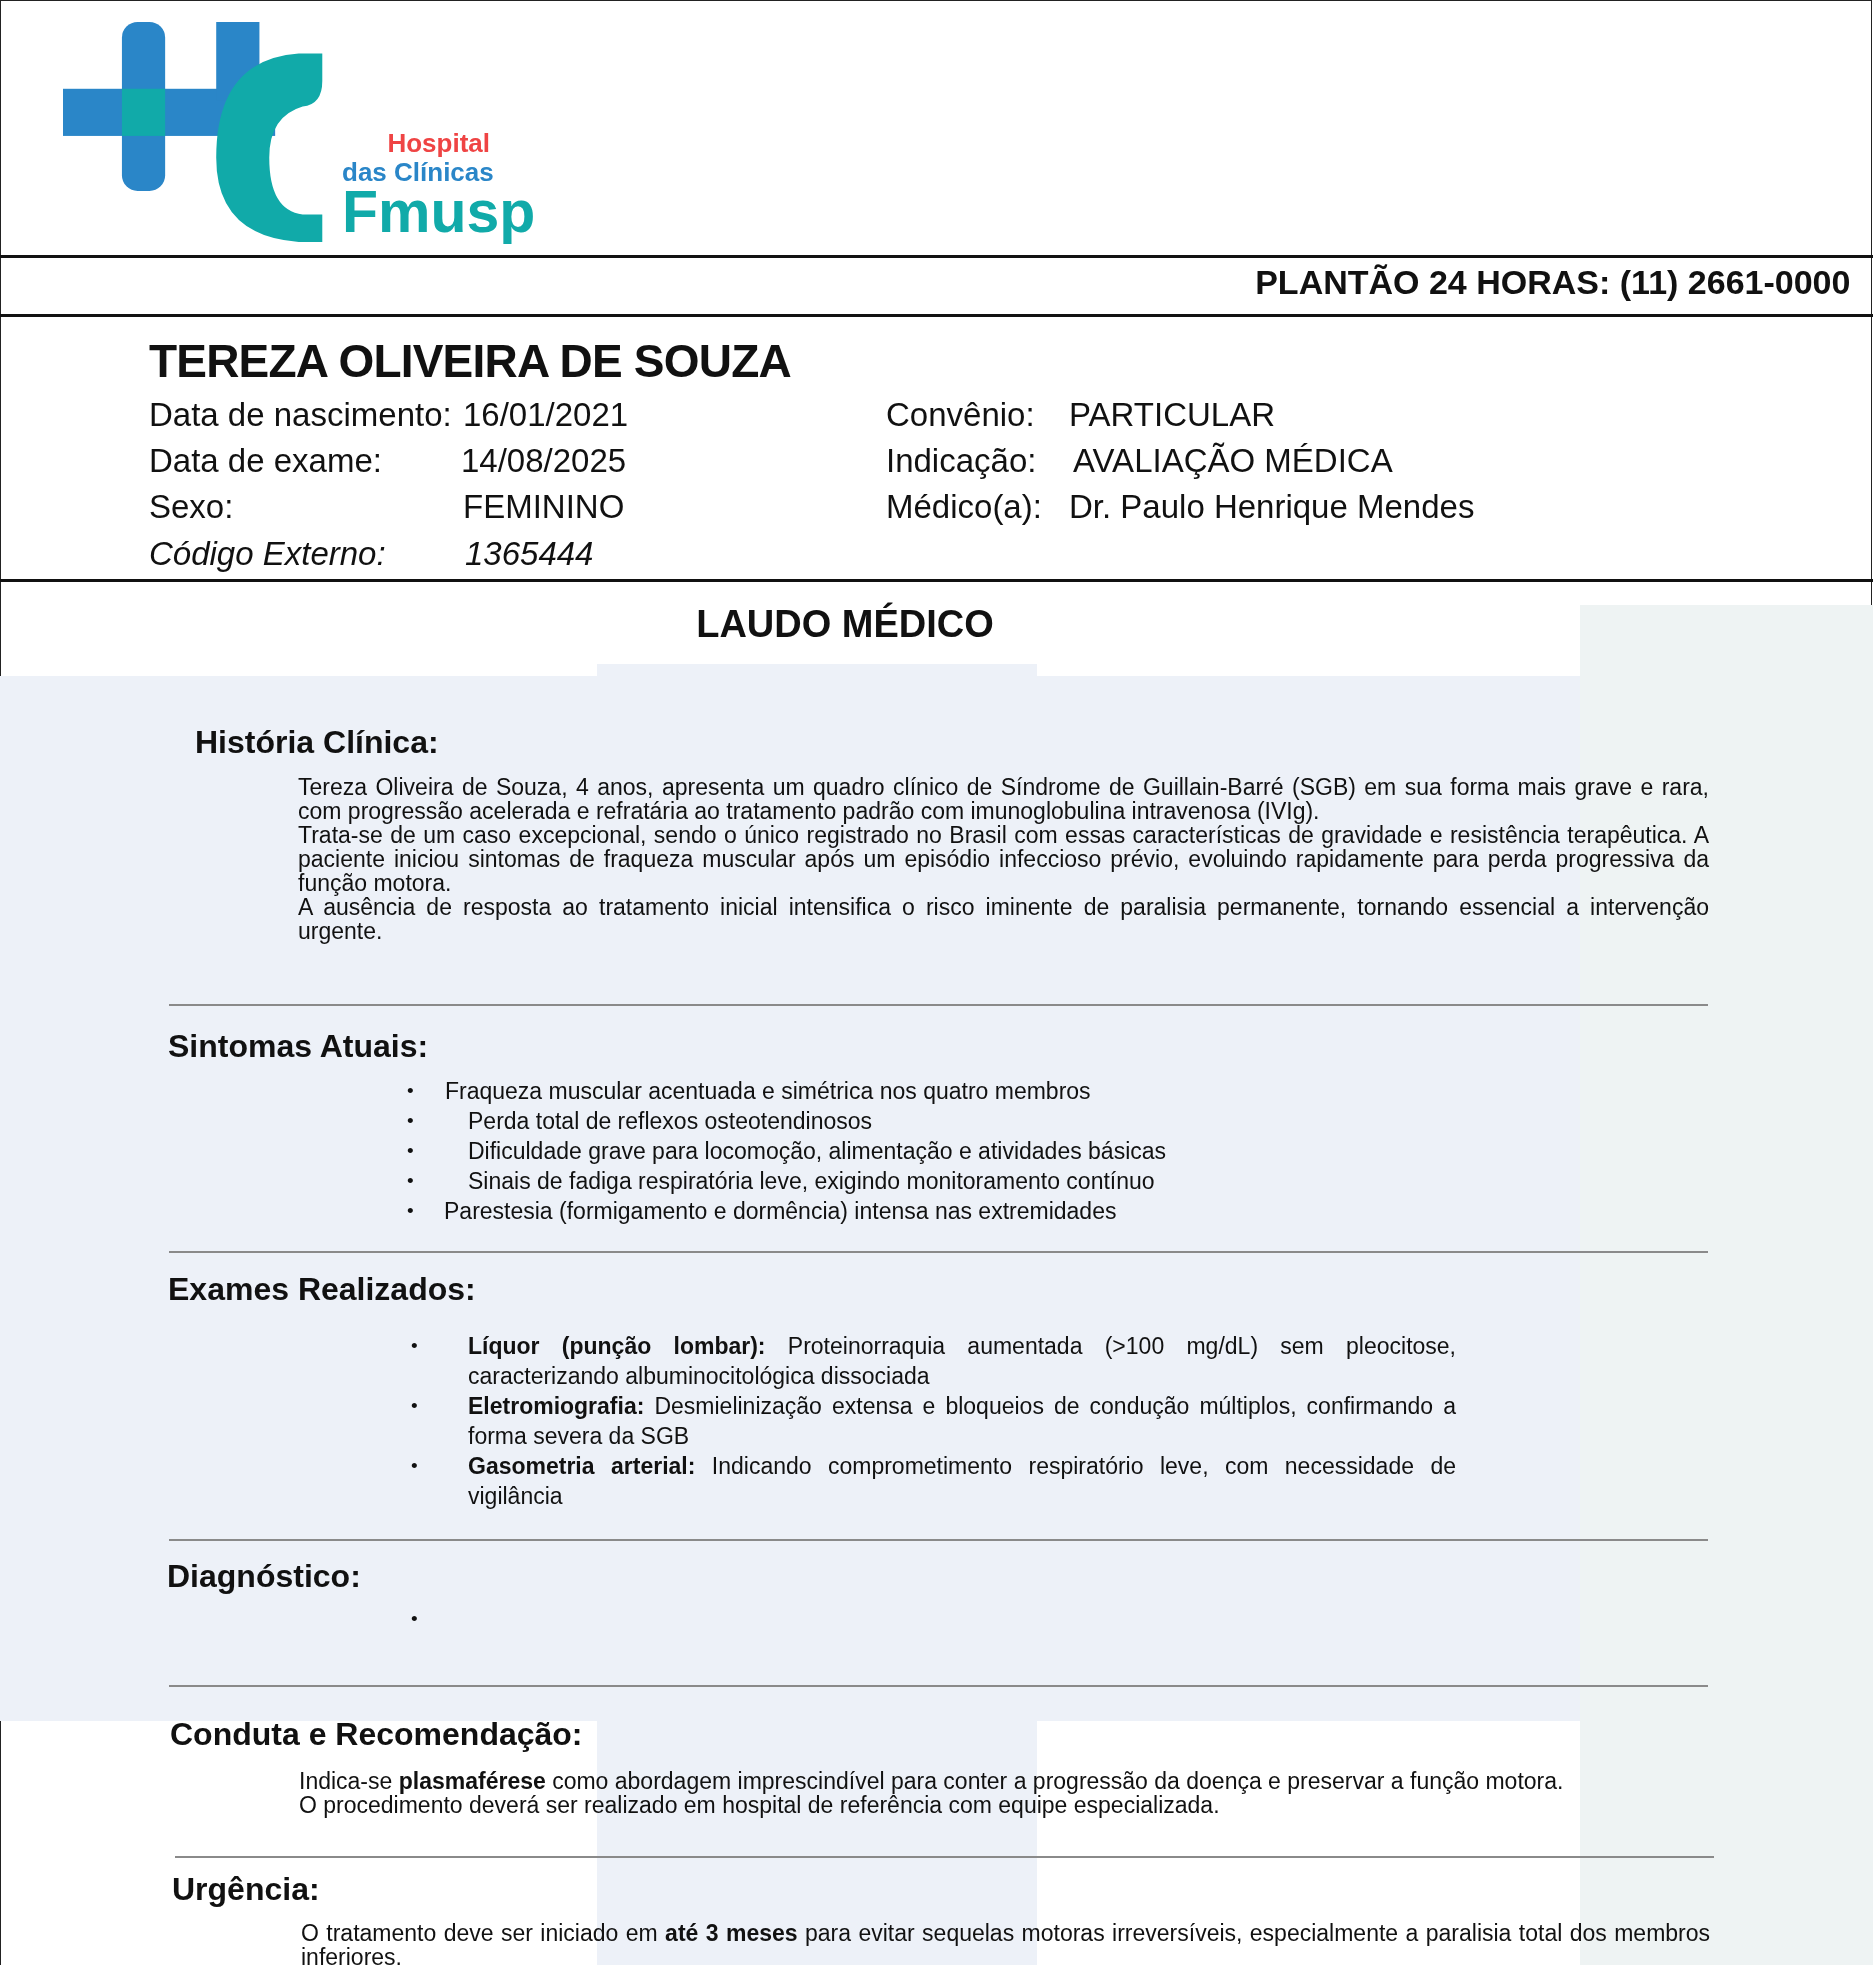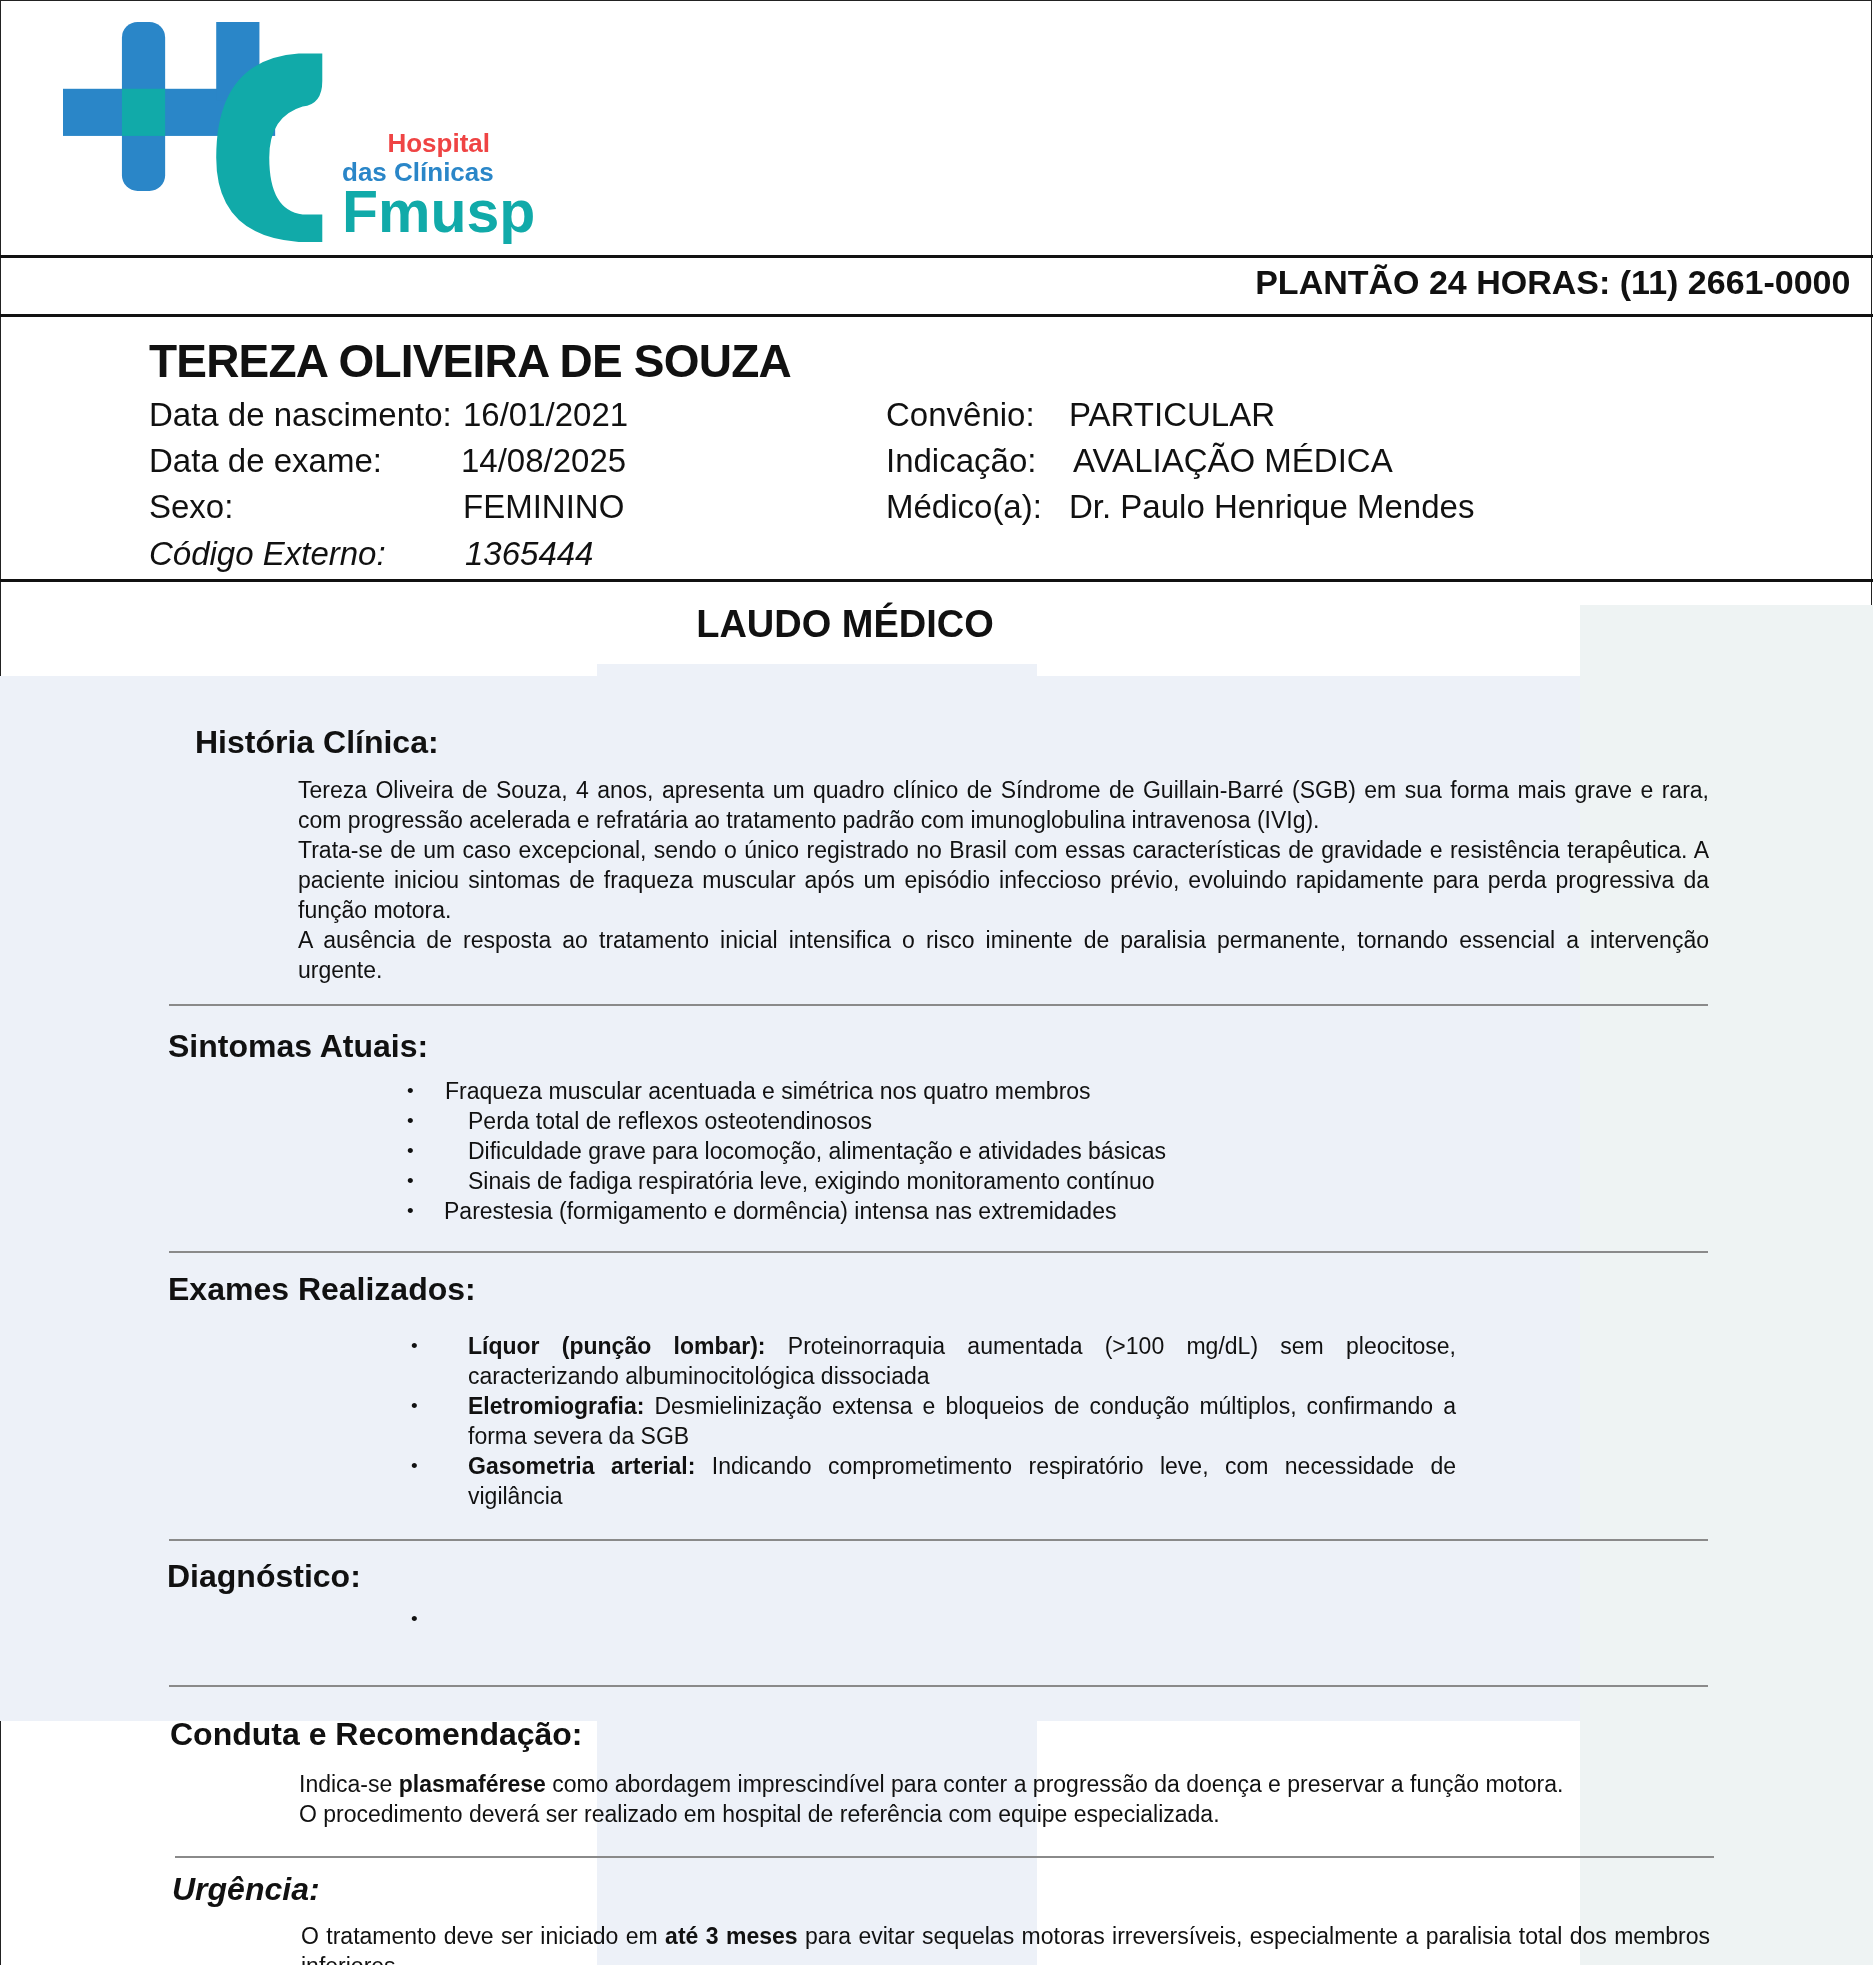"Tereza Oliveira de Souza, 4" .para { line-height: 30px -> 24px }
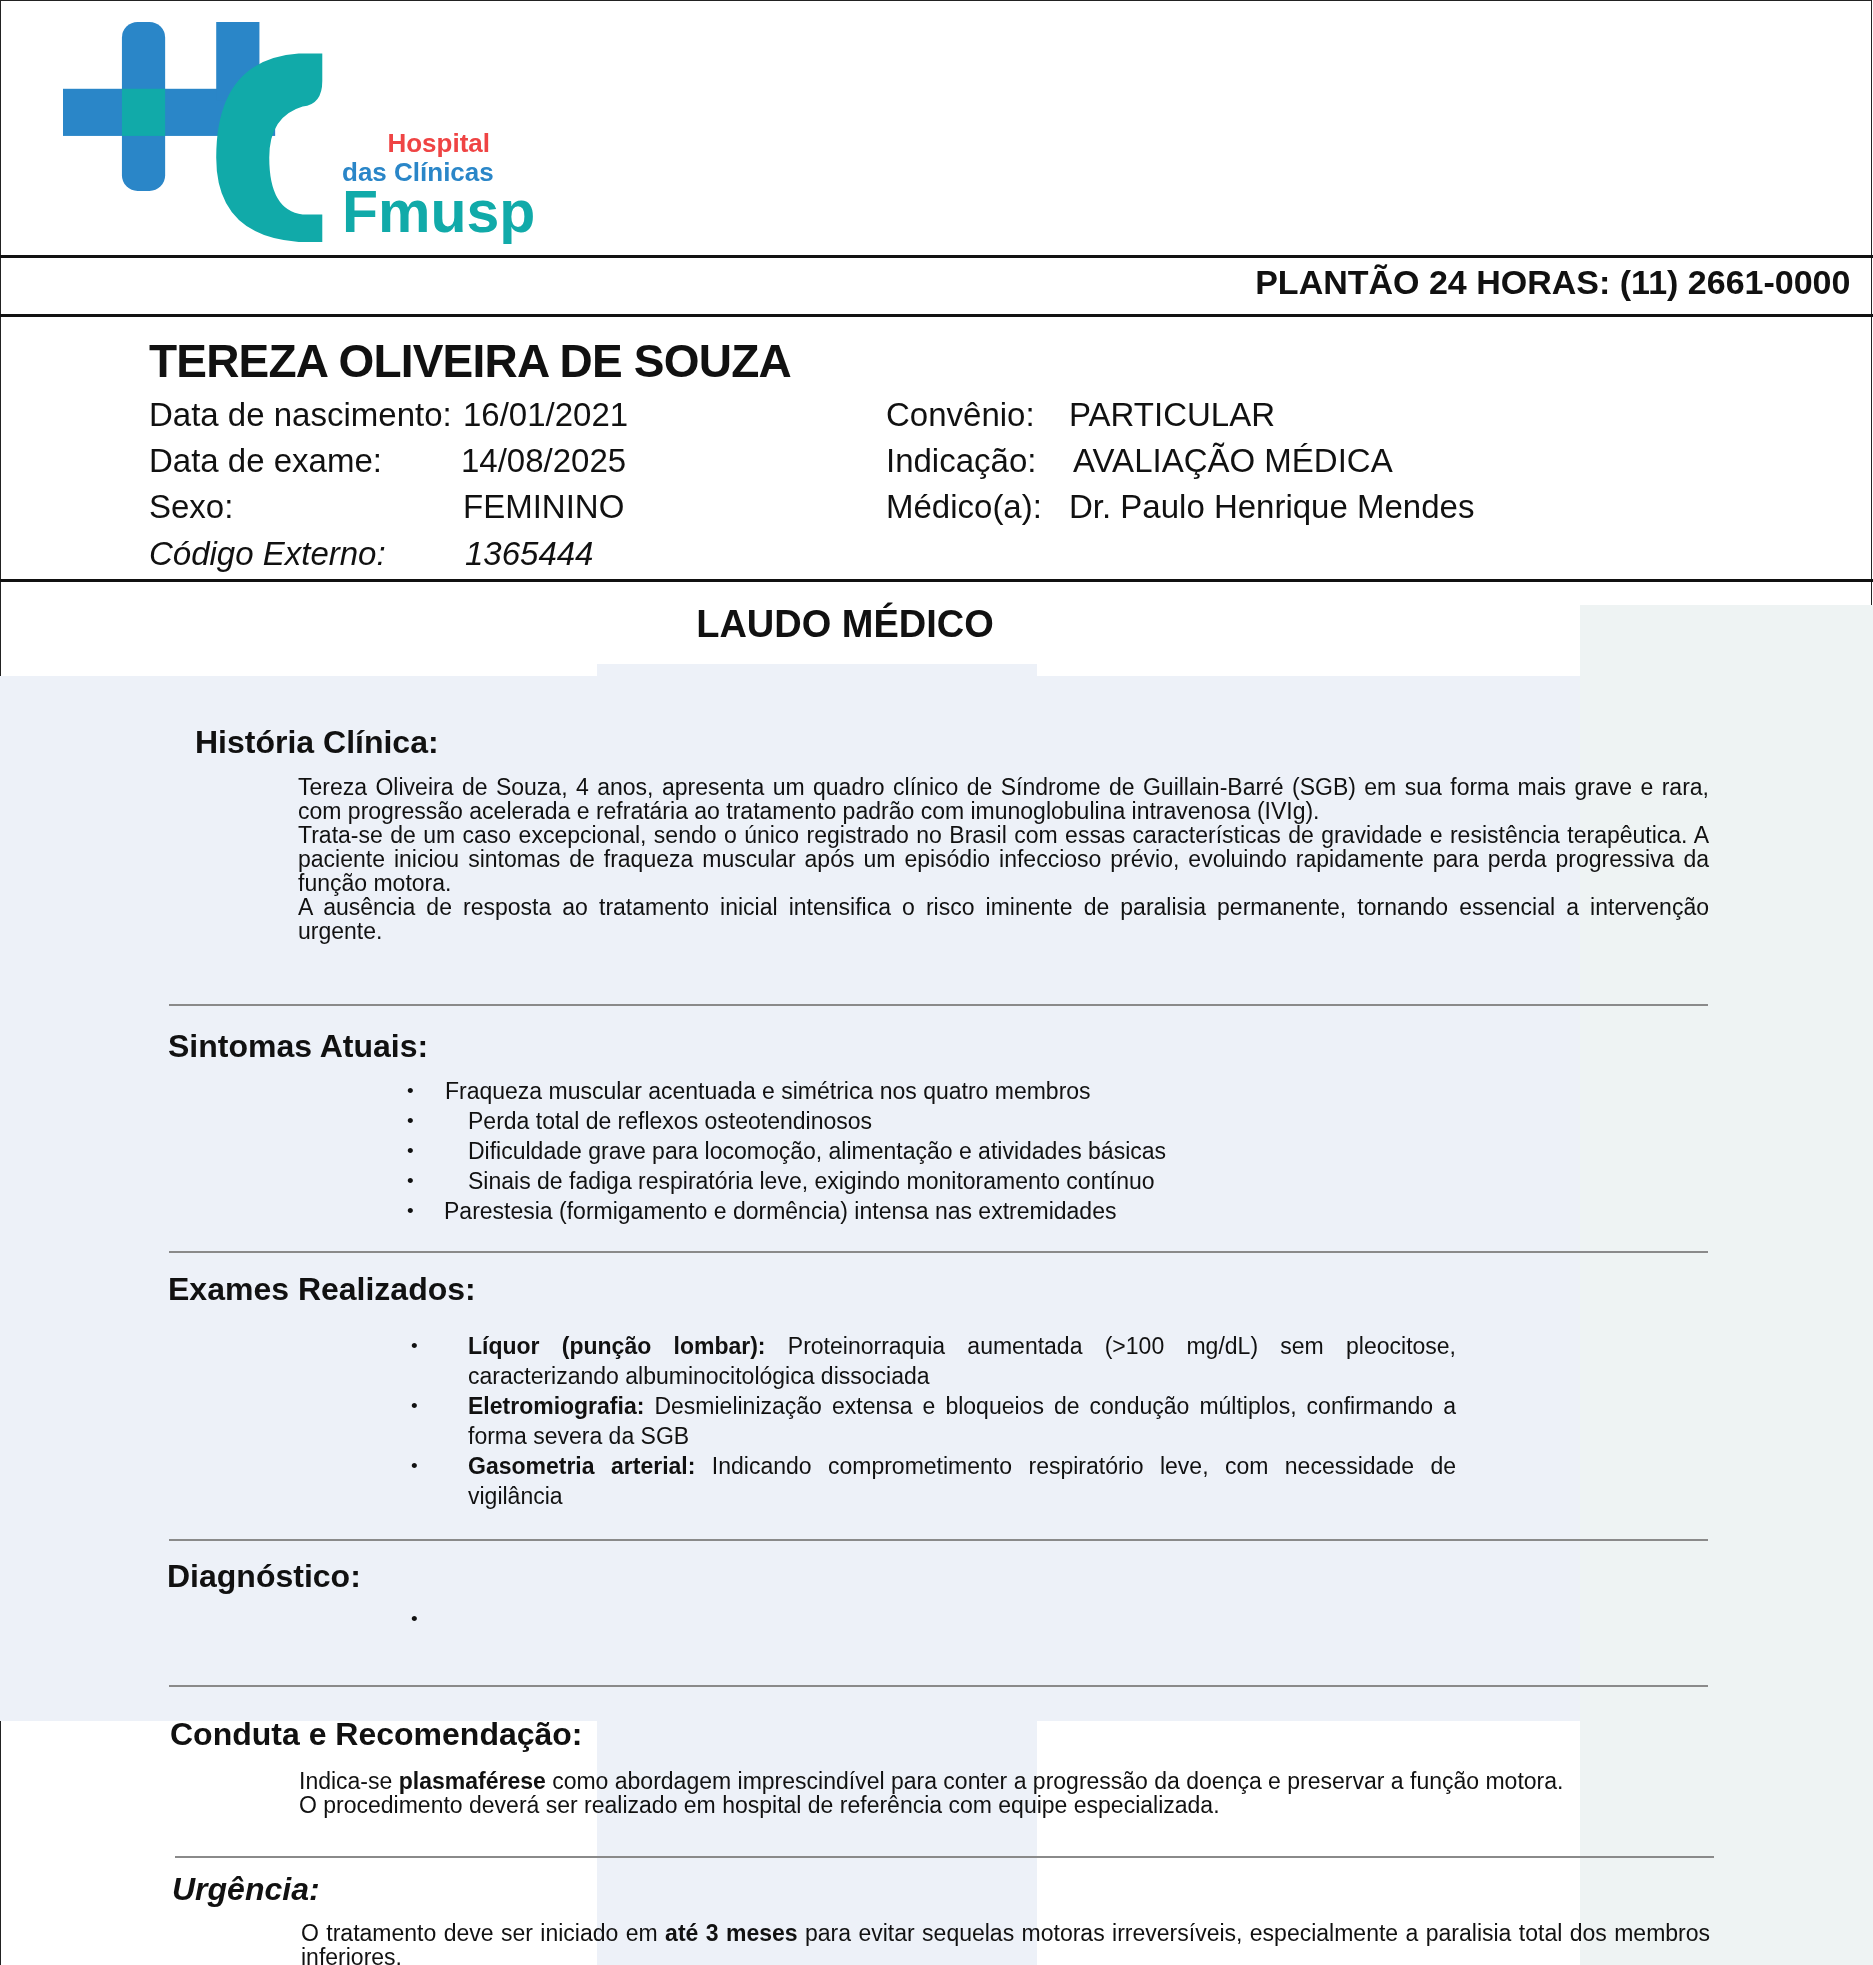"Urgência:" div.sec-h { font-style: italic -> none }
